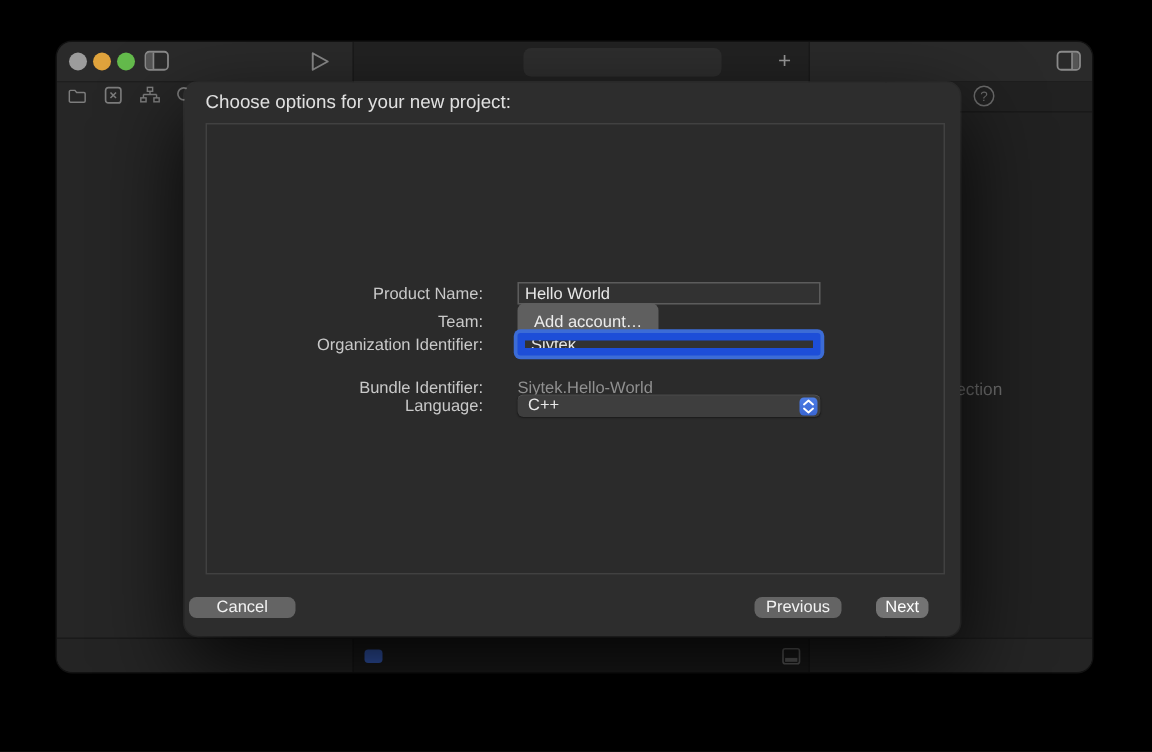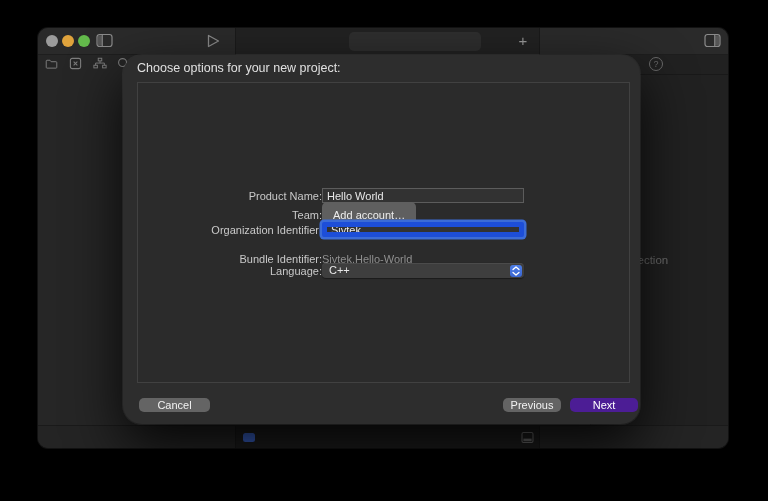"Choose options for your new" .dialog { border-radius: 19px -> 9px }
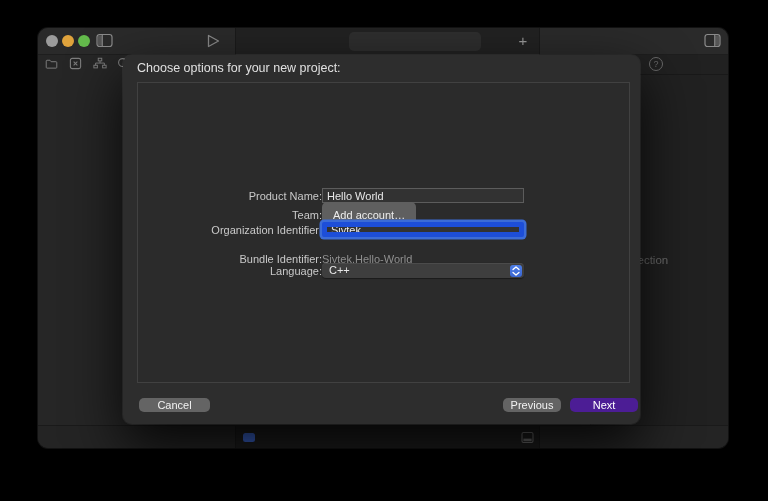"Hello World" .fcontrol { margin-left: 0 -> 23px }
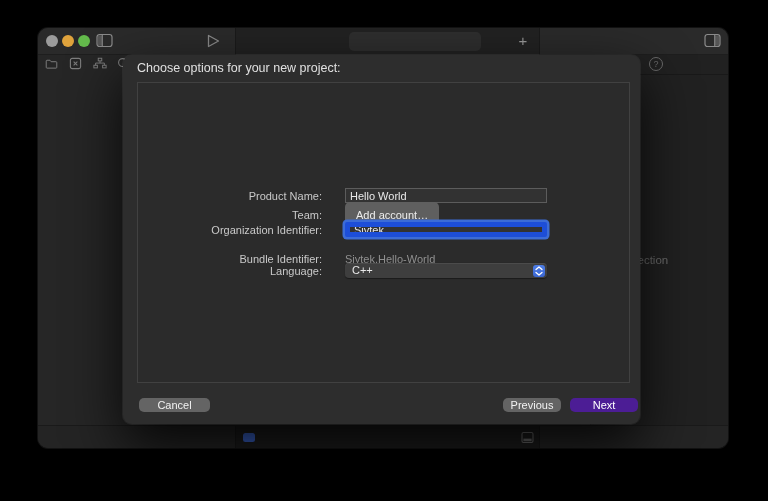"Cancel" .btn-cancel { left: 16px -> 3px }
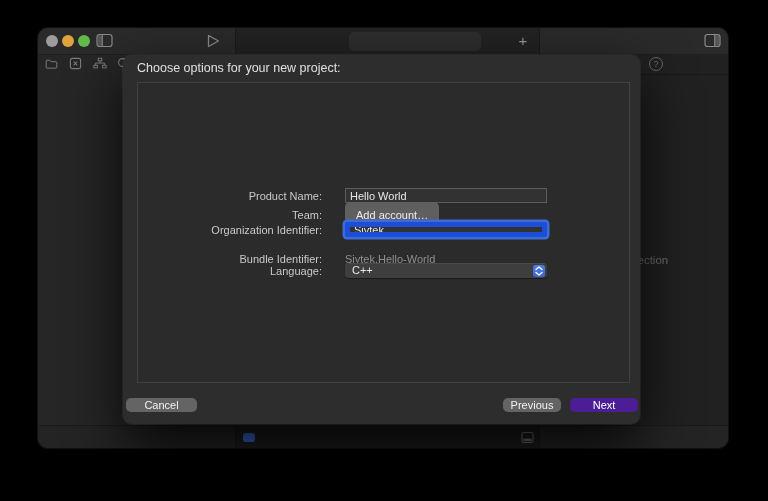"Next" .btn-next { background: #4c1d95 -> #737373; left: 447px -> 461px; width: 68px -> 35px }
